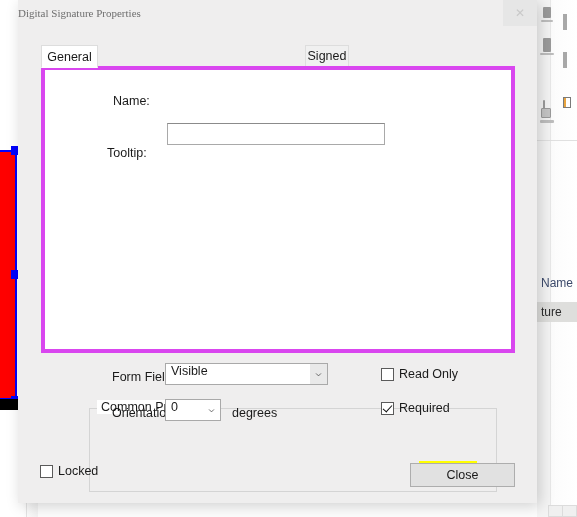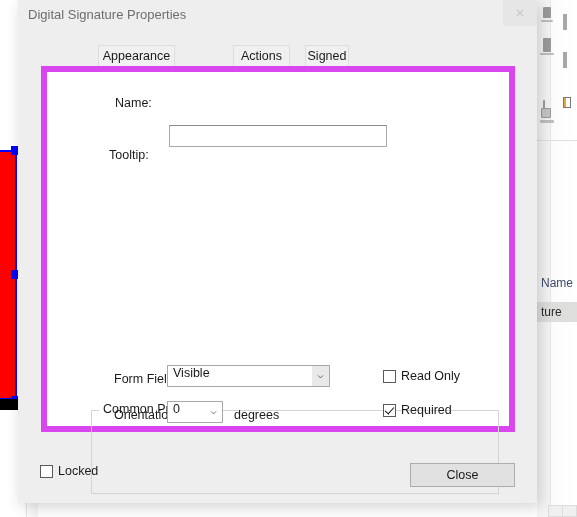"Digital Signature Properties" .title-text { font-family: Liberation Sans, sans-serif -> Liberation Serif, serif; font-size: 13px -> 11px; left: 10px -> 0 }
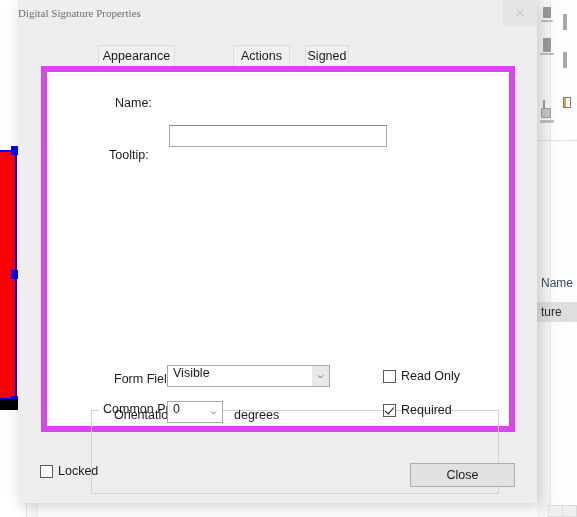"General" div.tab { html: none -> <div>General</div> }
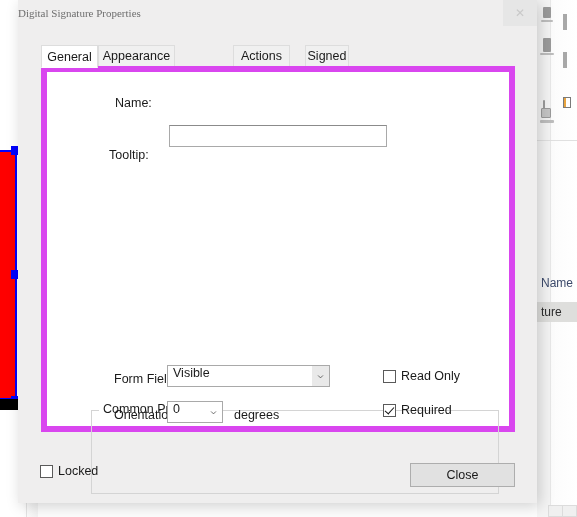"Appearance" div.tab { html: <div>Appearance</div> -> none }
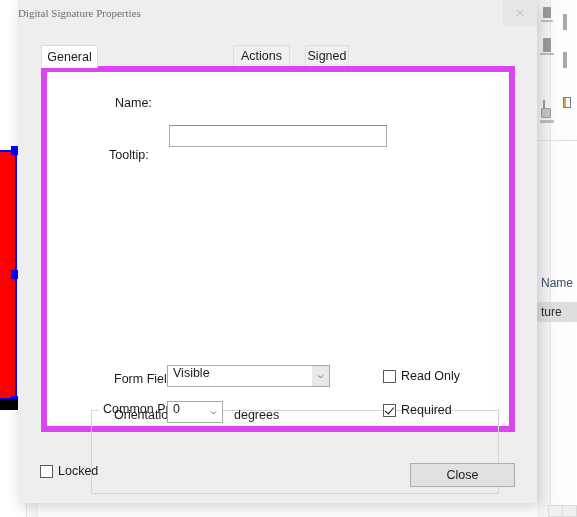"Actions" div.tab { html: <div>Actions</div> -> none }
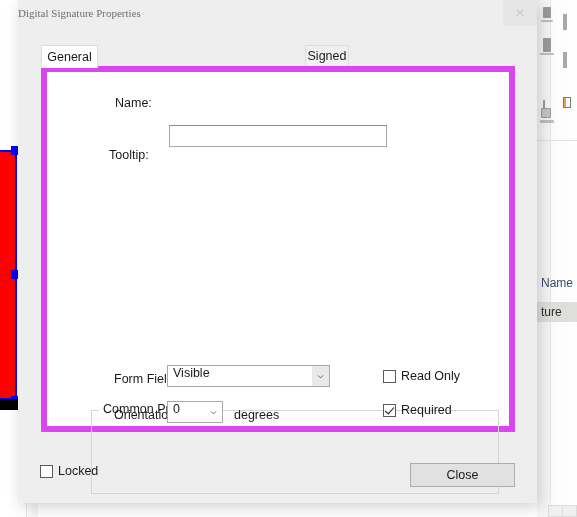"Name:" .content-panel { border: 6px solid #d946ef -> 4px solid #d946ef; height: 366px -> 287px }
